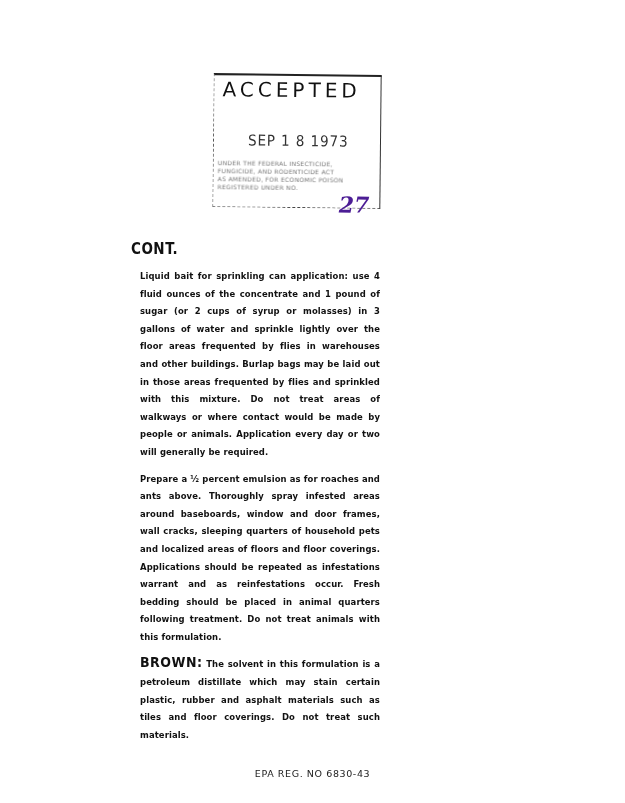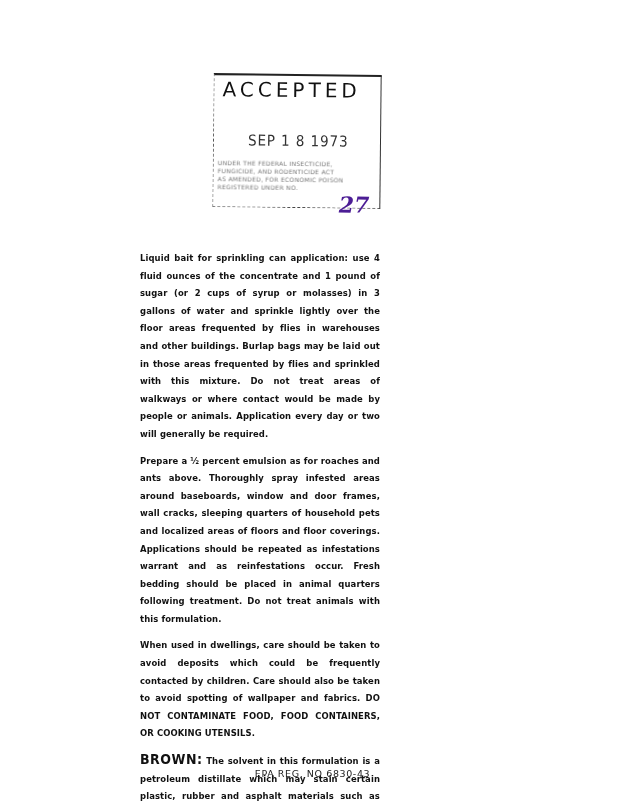"CONT." div.h-cont { html: none -> <div>CONT.</div> }
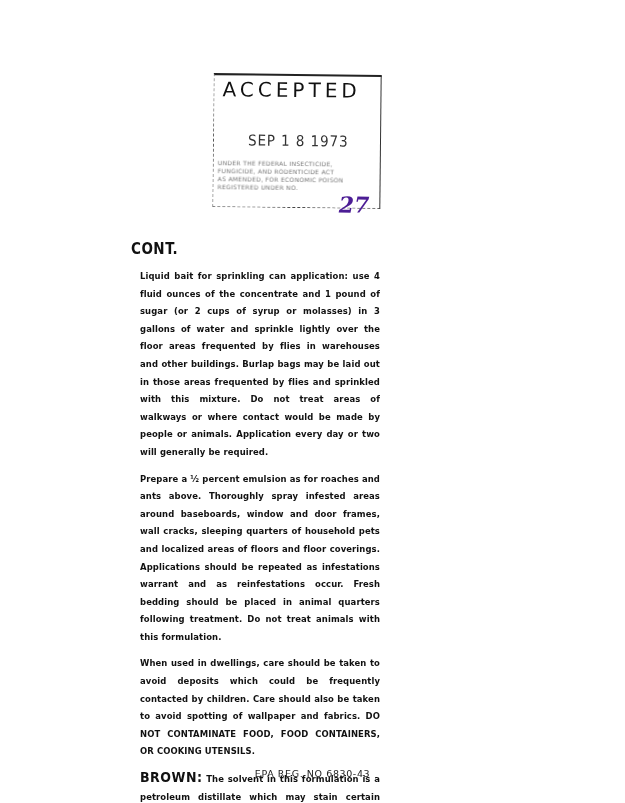"When used in dwellings, care" p.para { html: <p>When used in dwellings, care should be taken to avoid deposits which could be frequently contacted by children. Care should also be taken to avoid spotting of wallpaper and fabrics. DO NOT CONTAMINATE FOOD, FOOD CONTAINERS, OR COOKING UTENSILS.</p> -> none }
